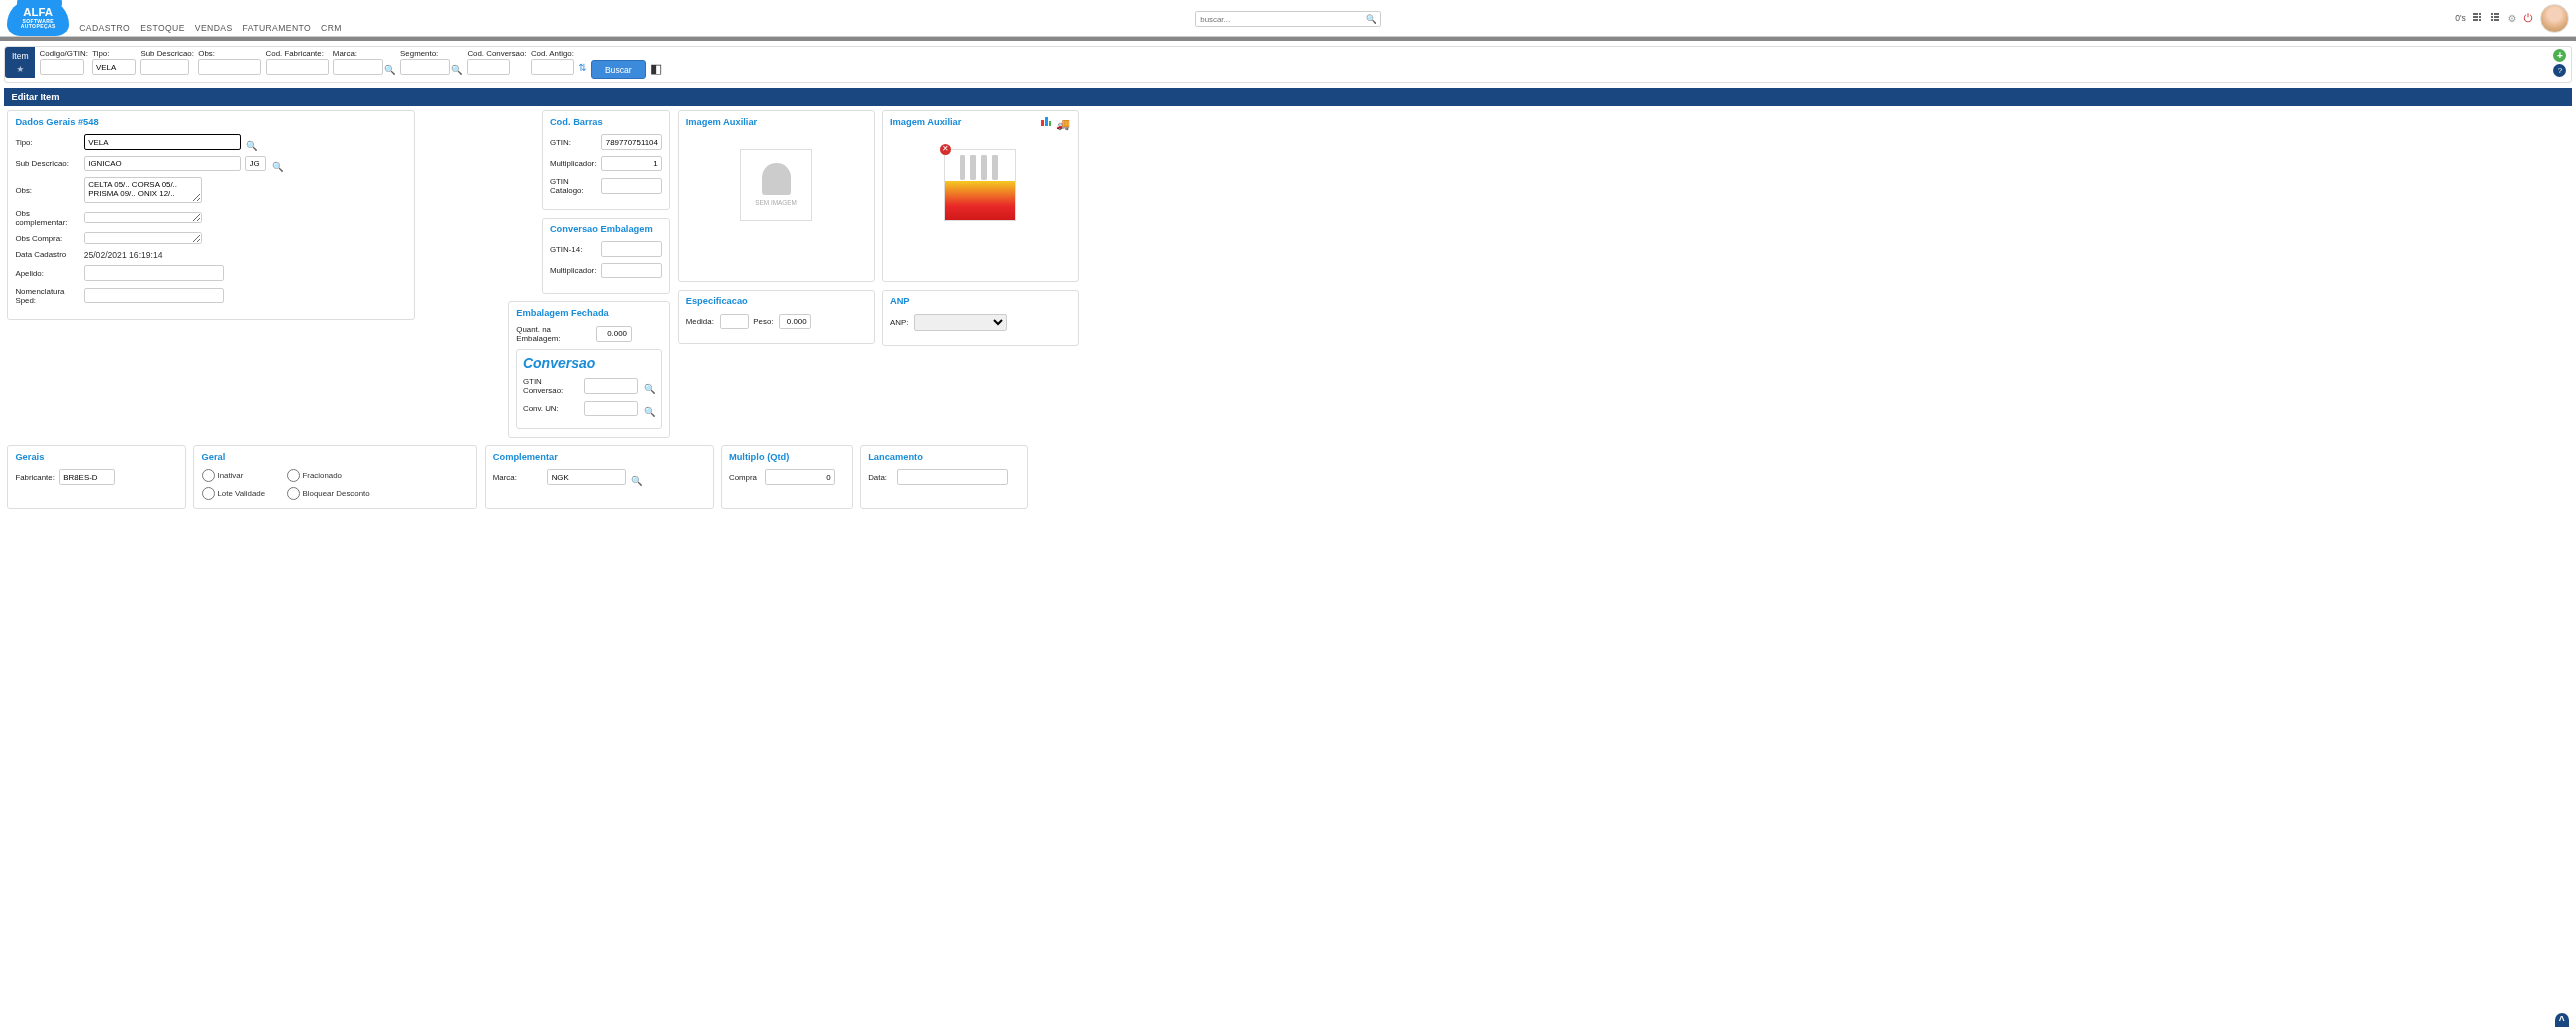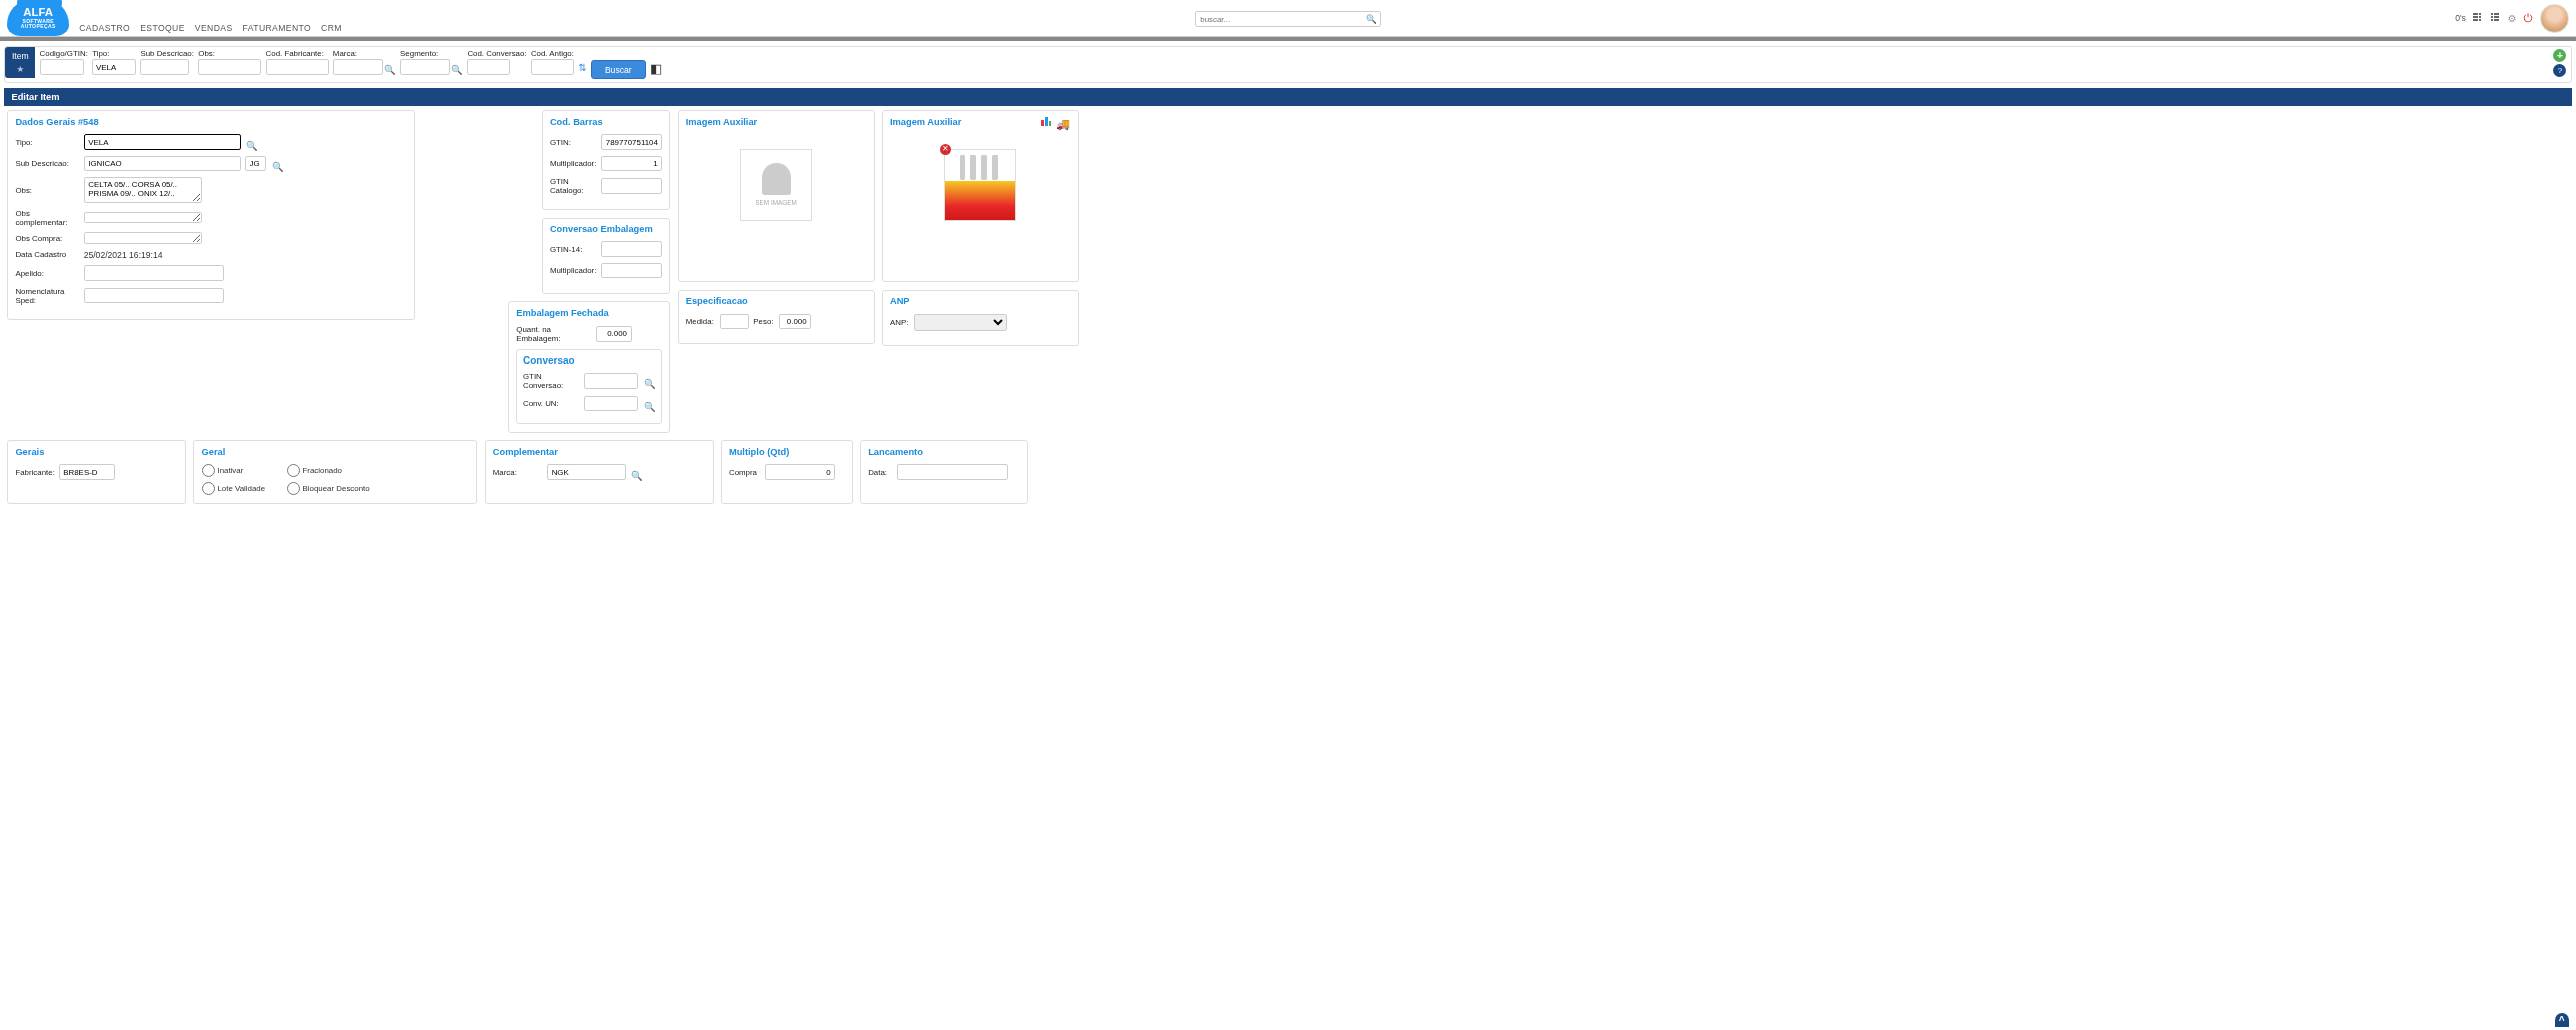"Conversao" .subpanel h4 { font-size: 10px -> 14px; font-style: none -> italic }
